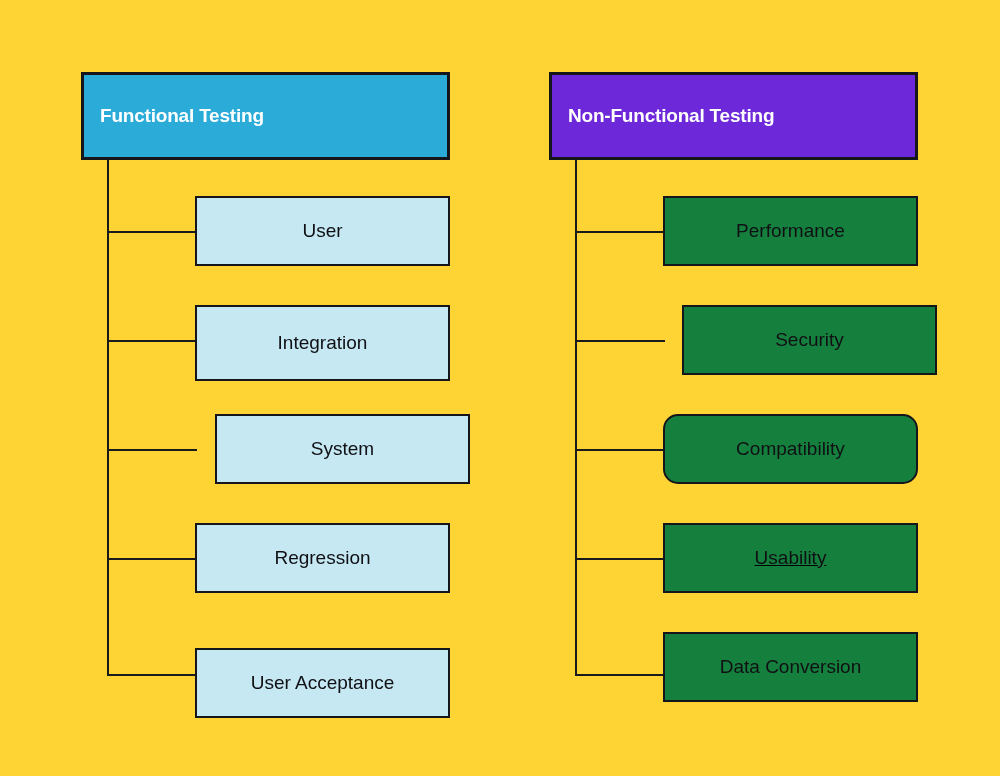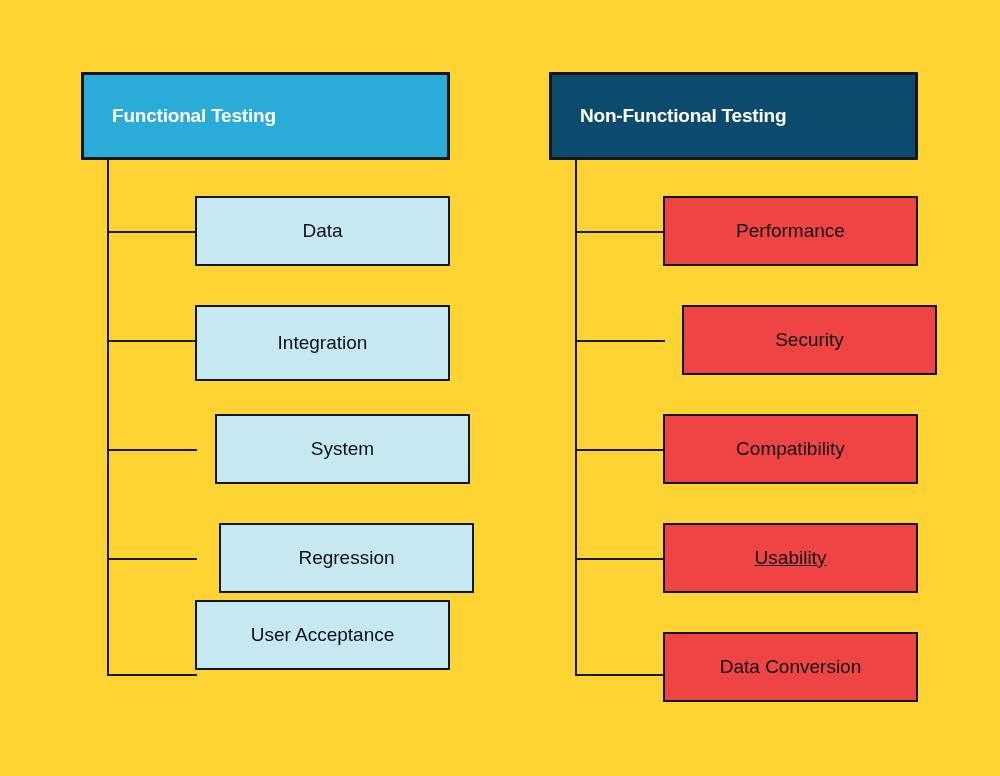"Functional Testing" .header-box { padding-left: 28px -> 16px }
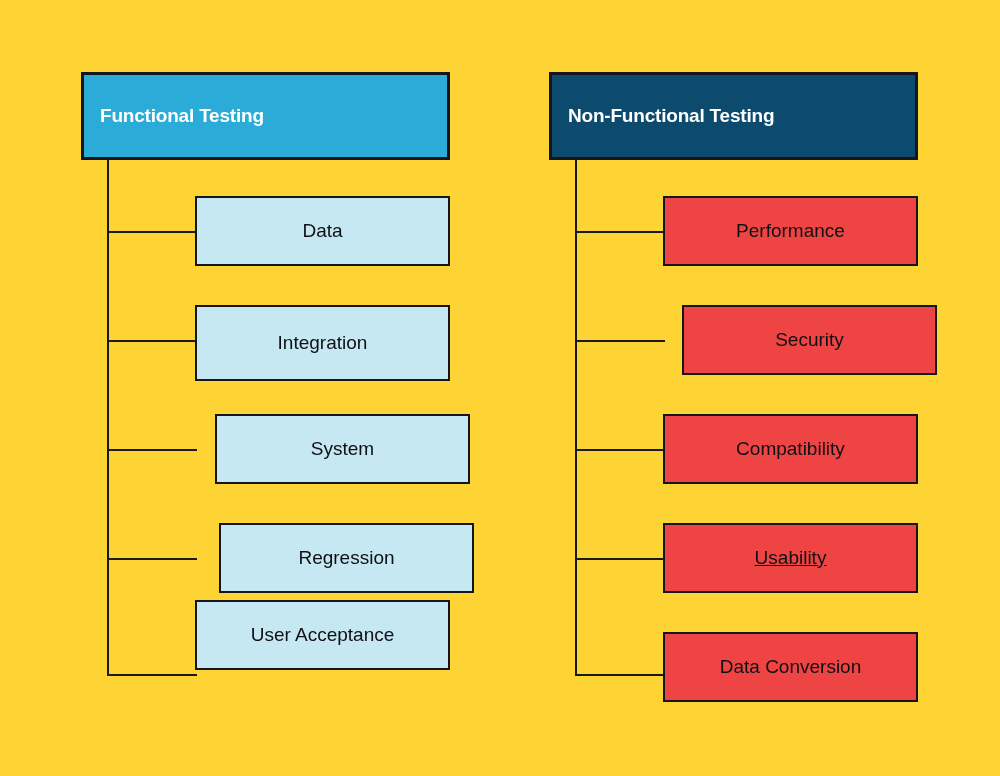"Non-Functional Testing" .header-nonfunctional { background: #0c4a6e -> #6d28d9 }
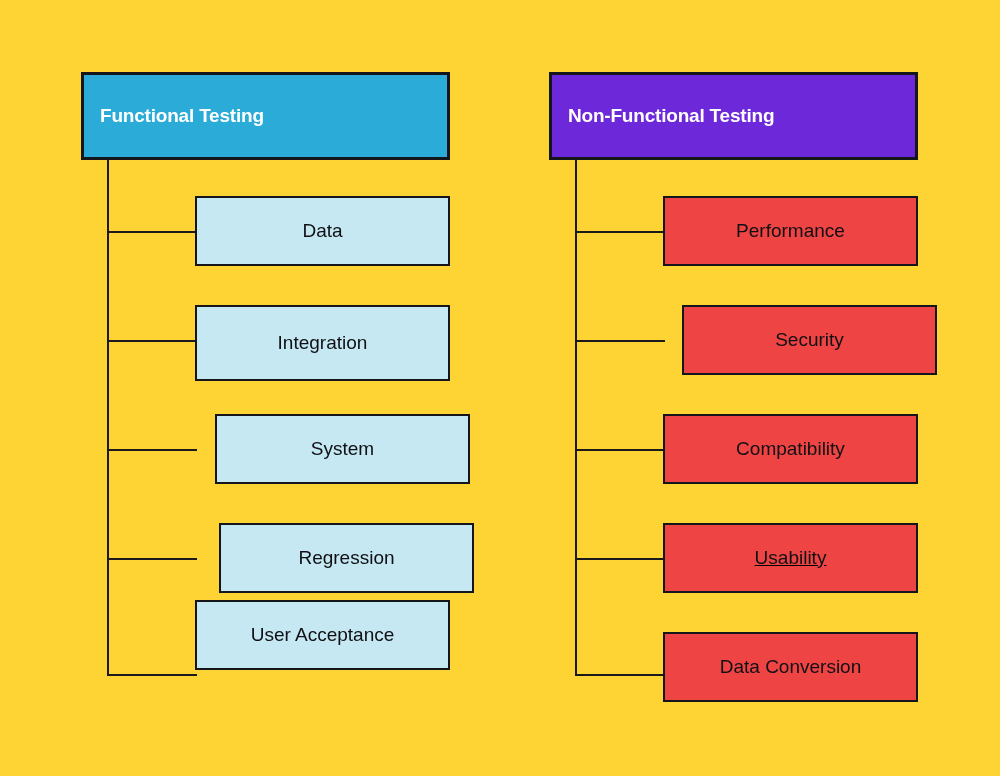"Data" span.child-label { text: Data -> User }
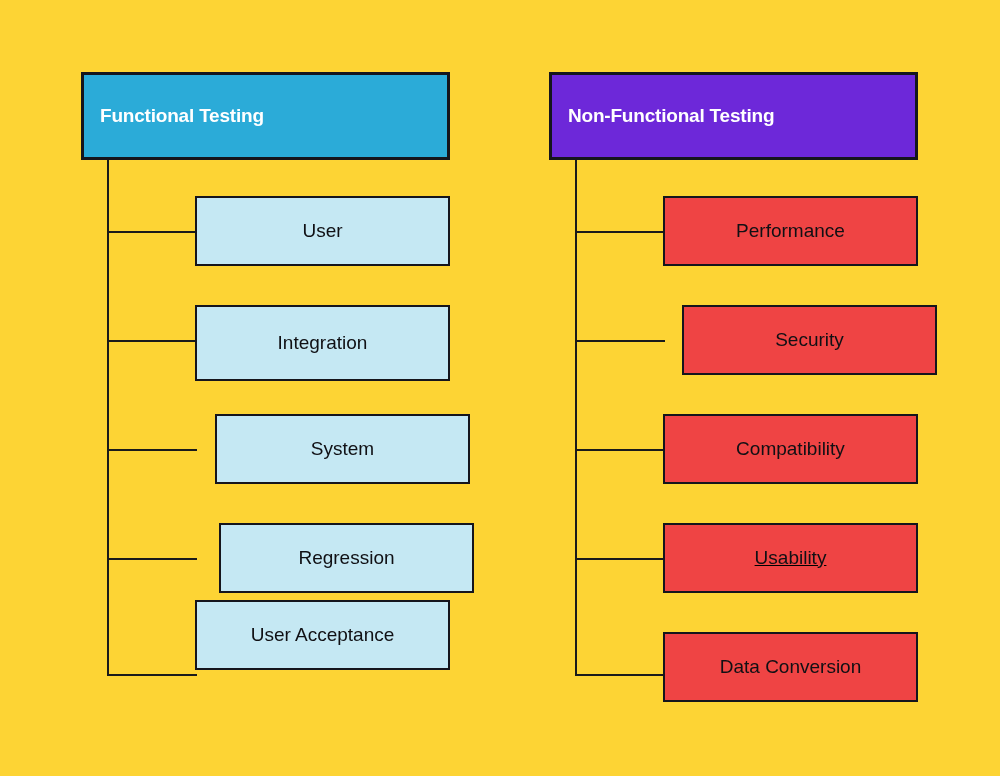"Performance" .child-nonfunctional { background: #ef4444 -> #15803d }
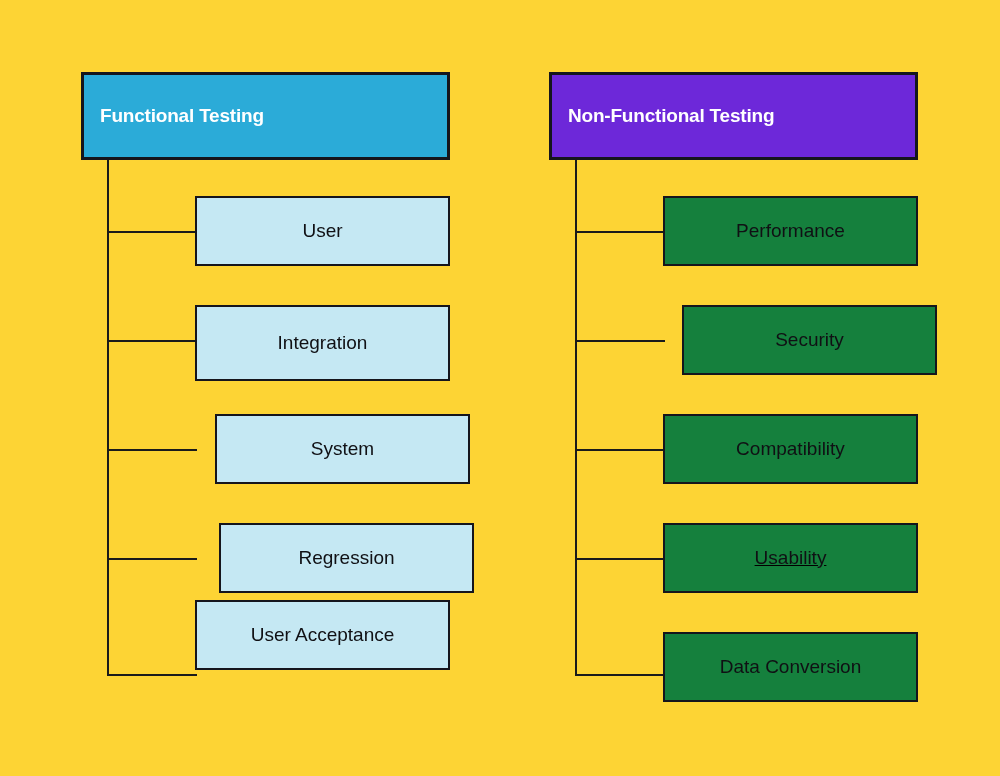"Compatibility" div.child-box { border-radius: none -> 15px }
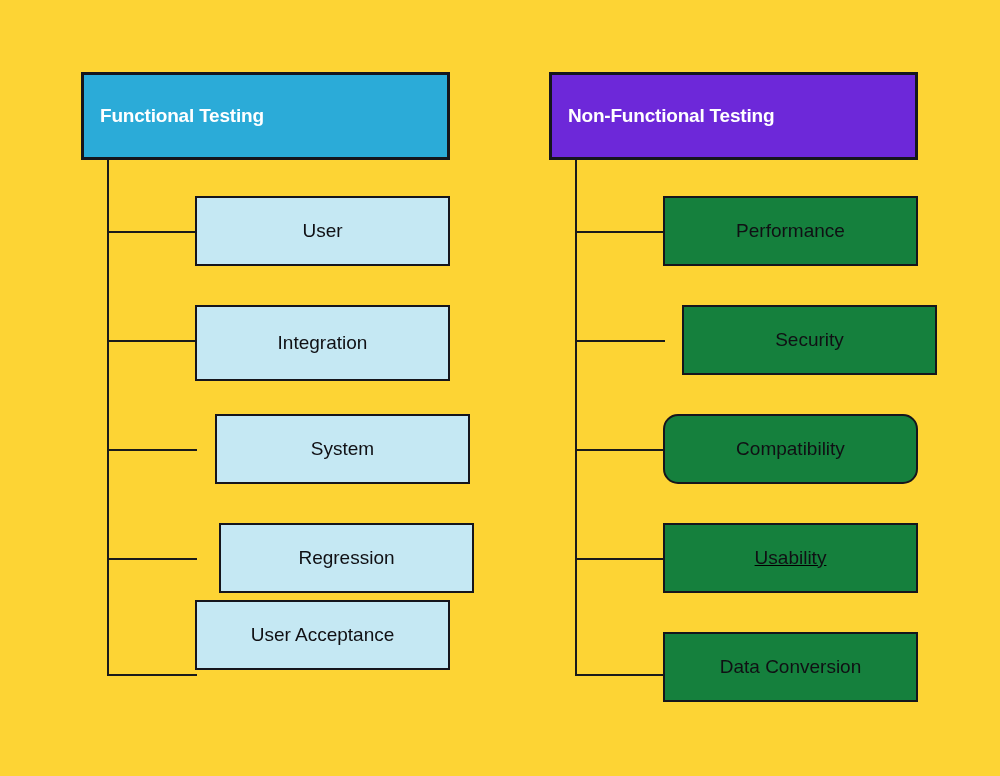"Regression" div.child-box { margin-left: 24px -> none }
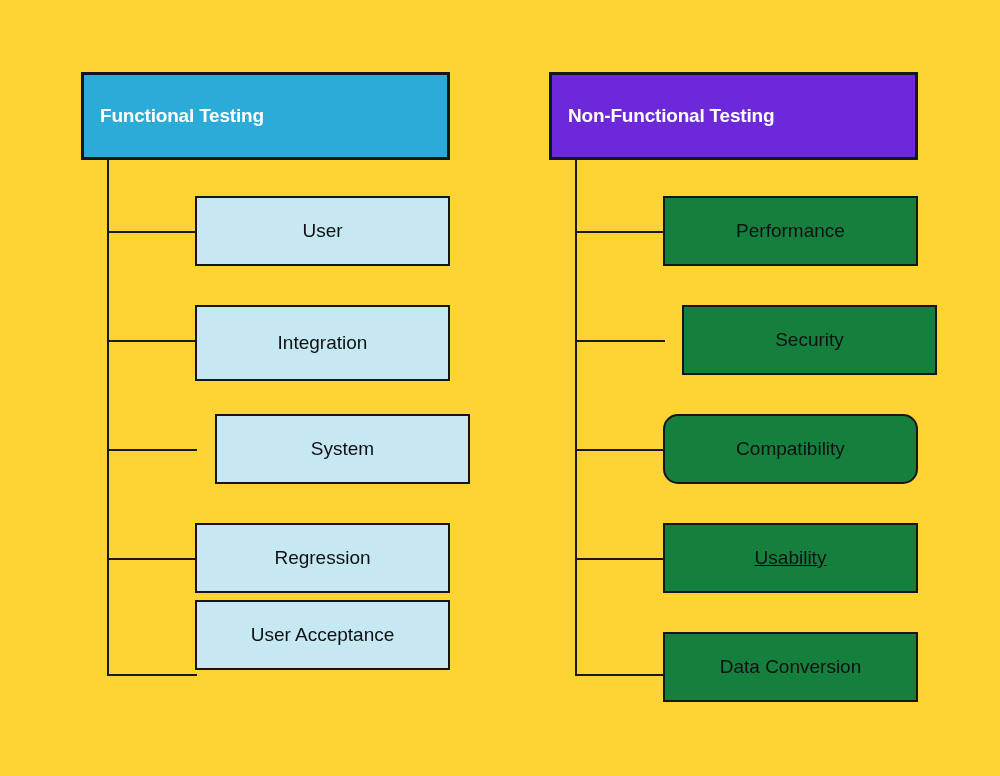"User Acceptance" div.child-box { top: 600px -> 648px }
